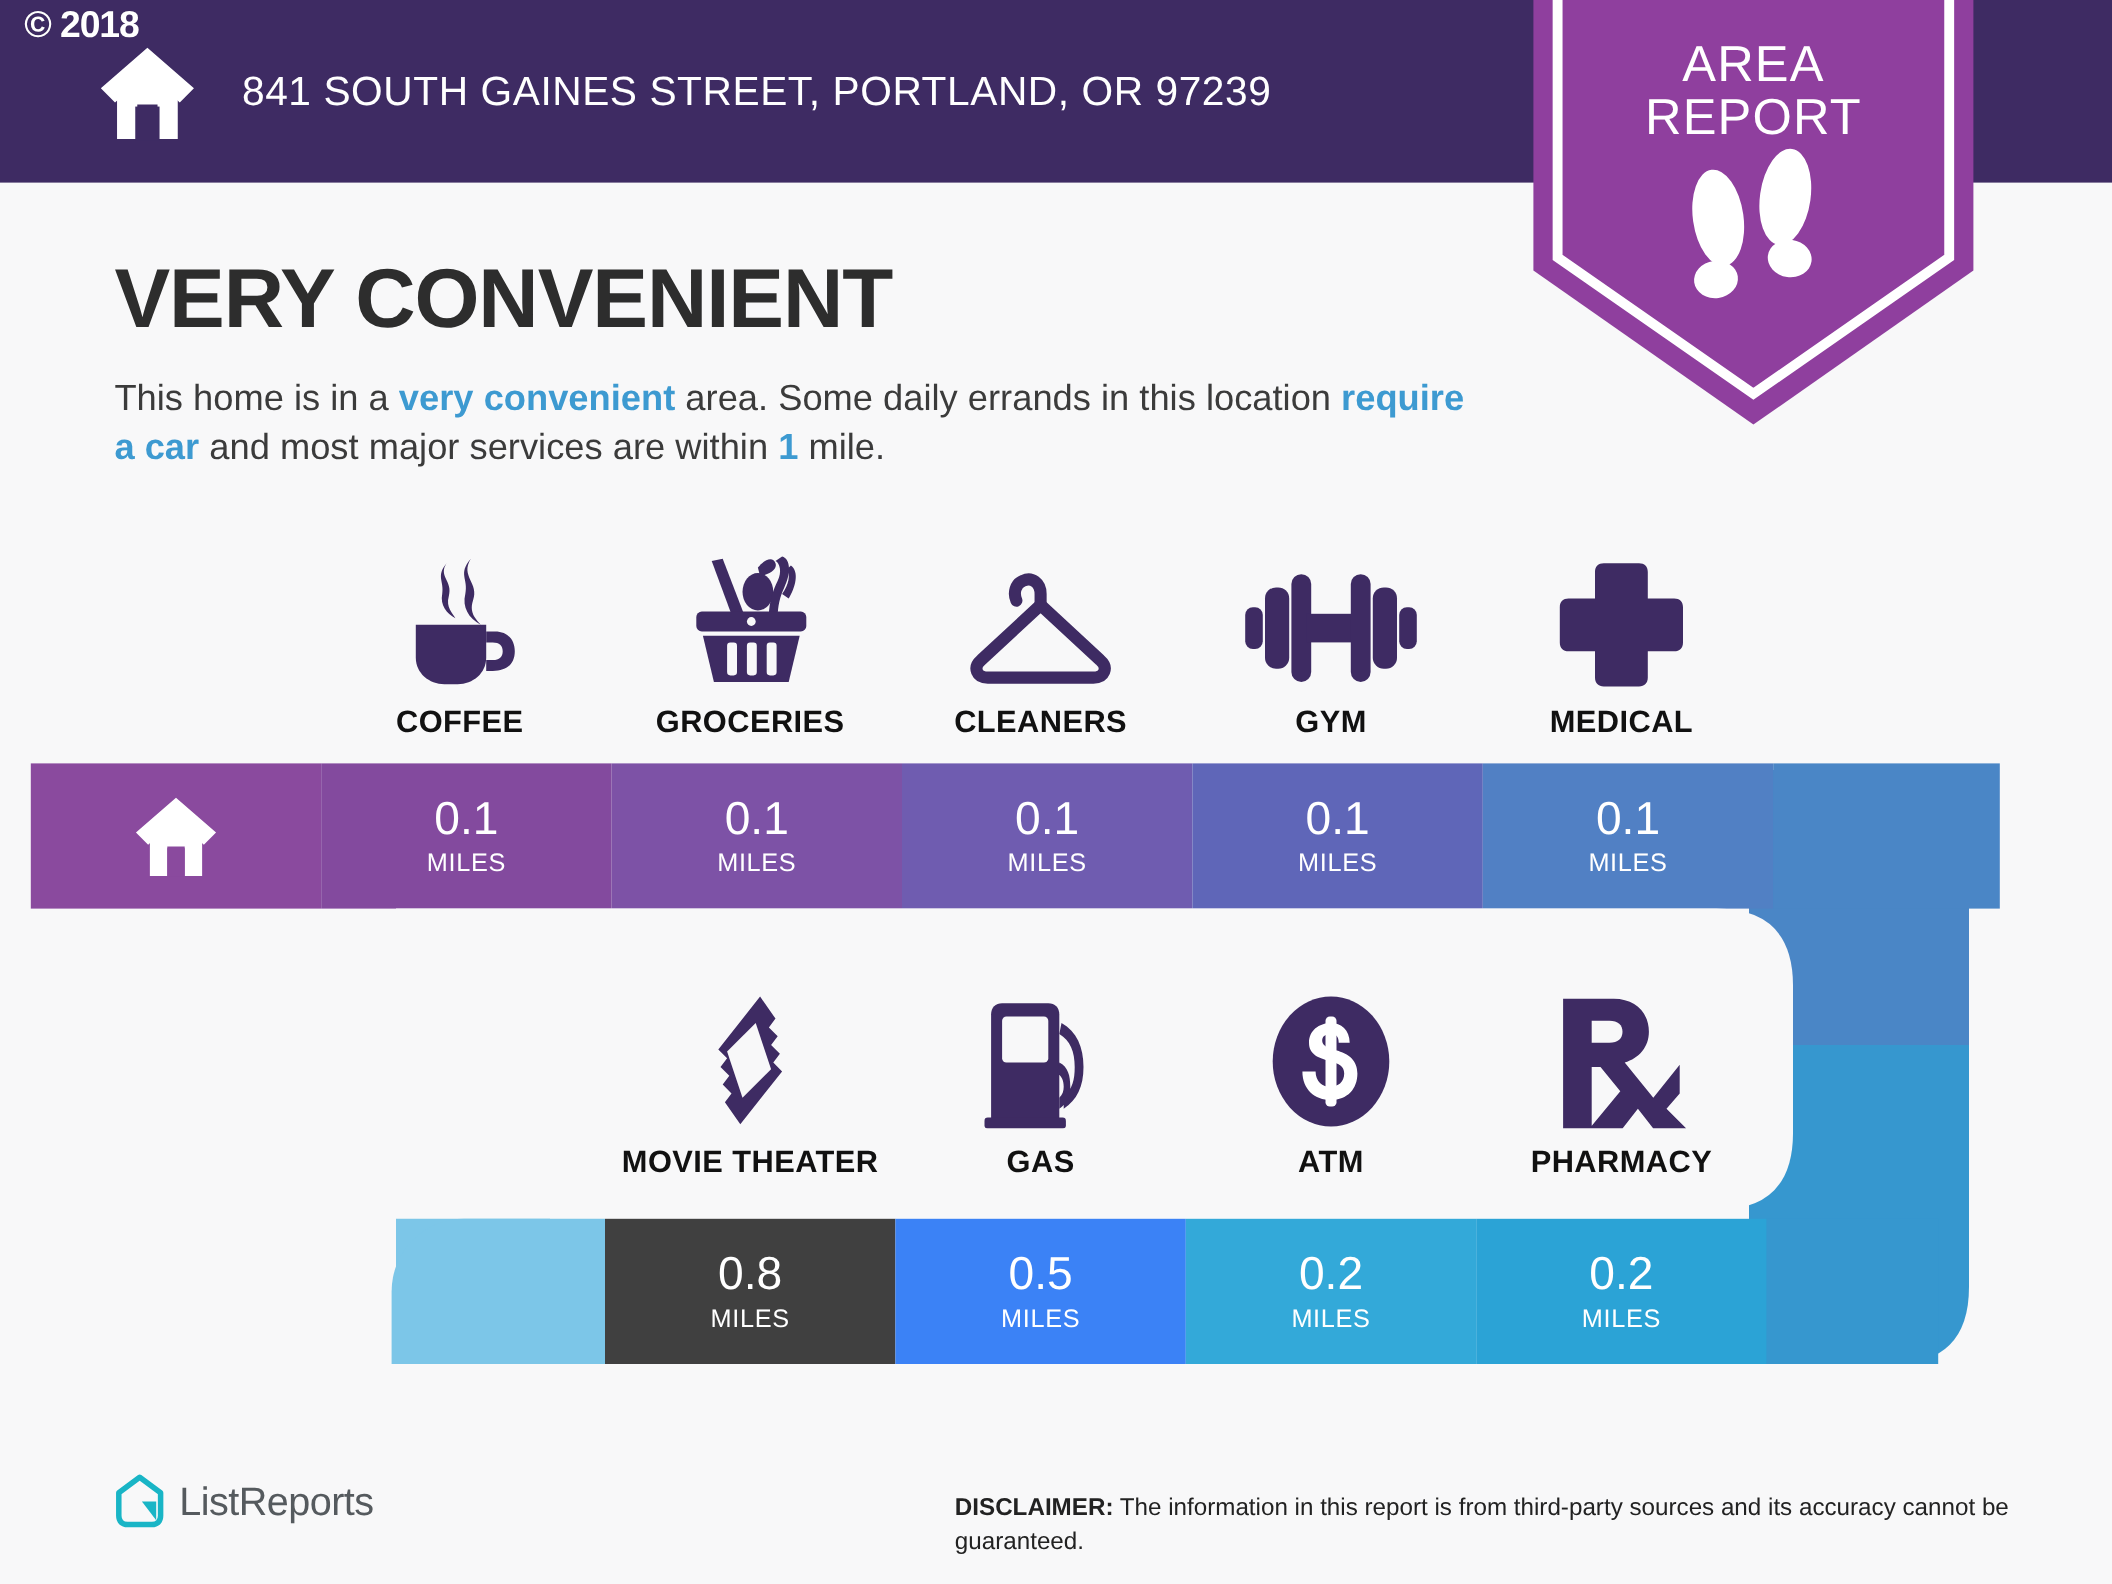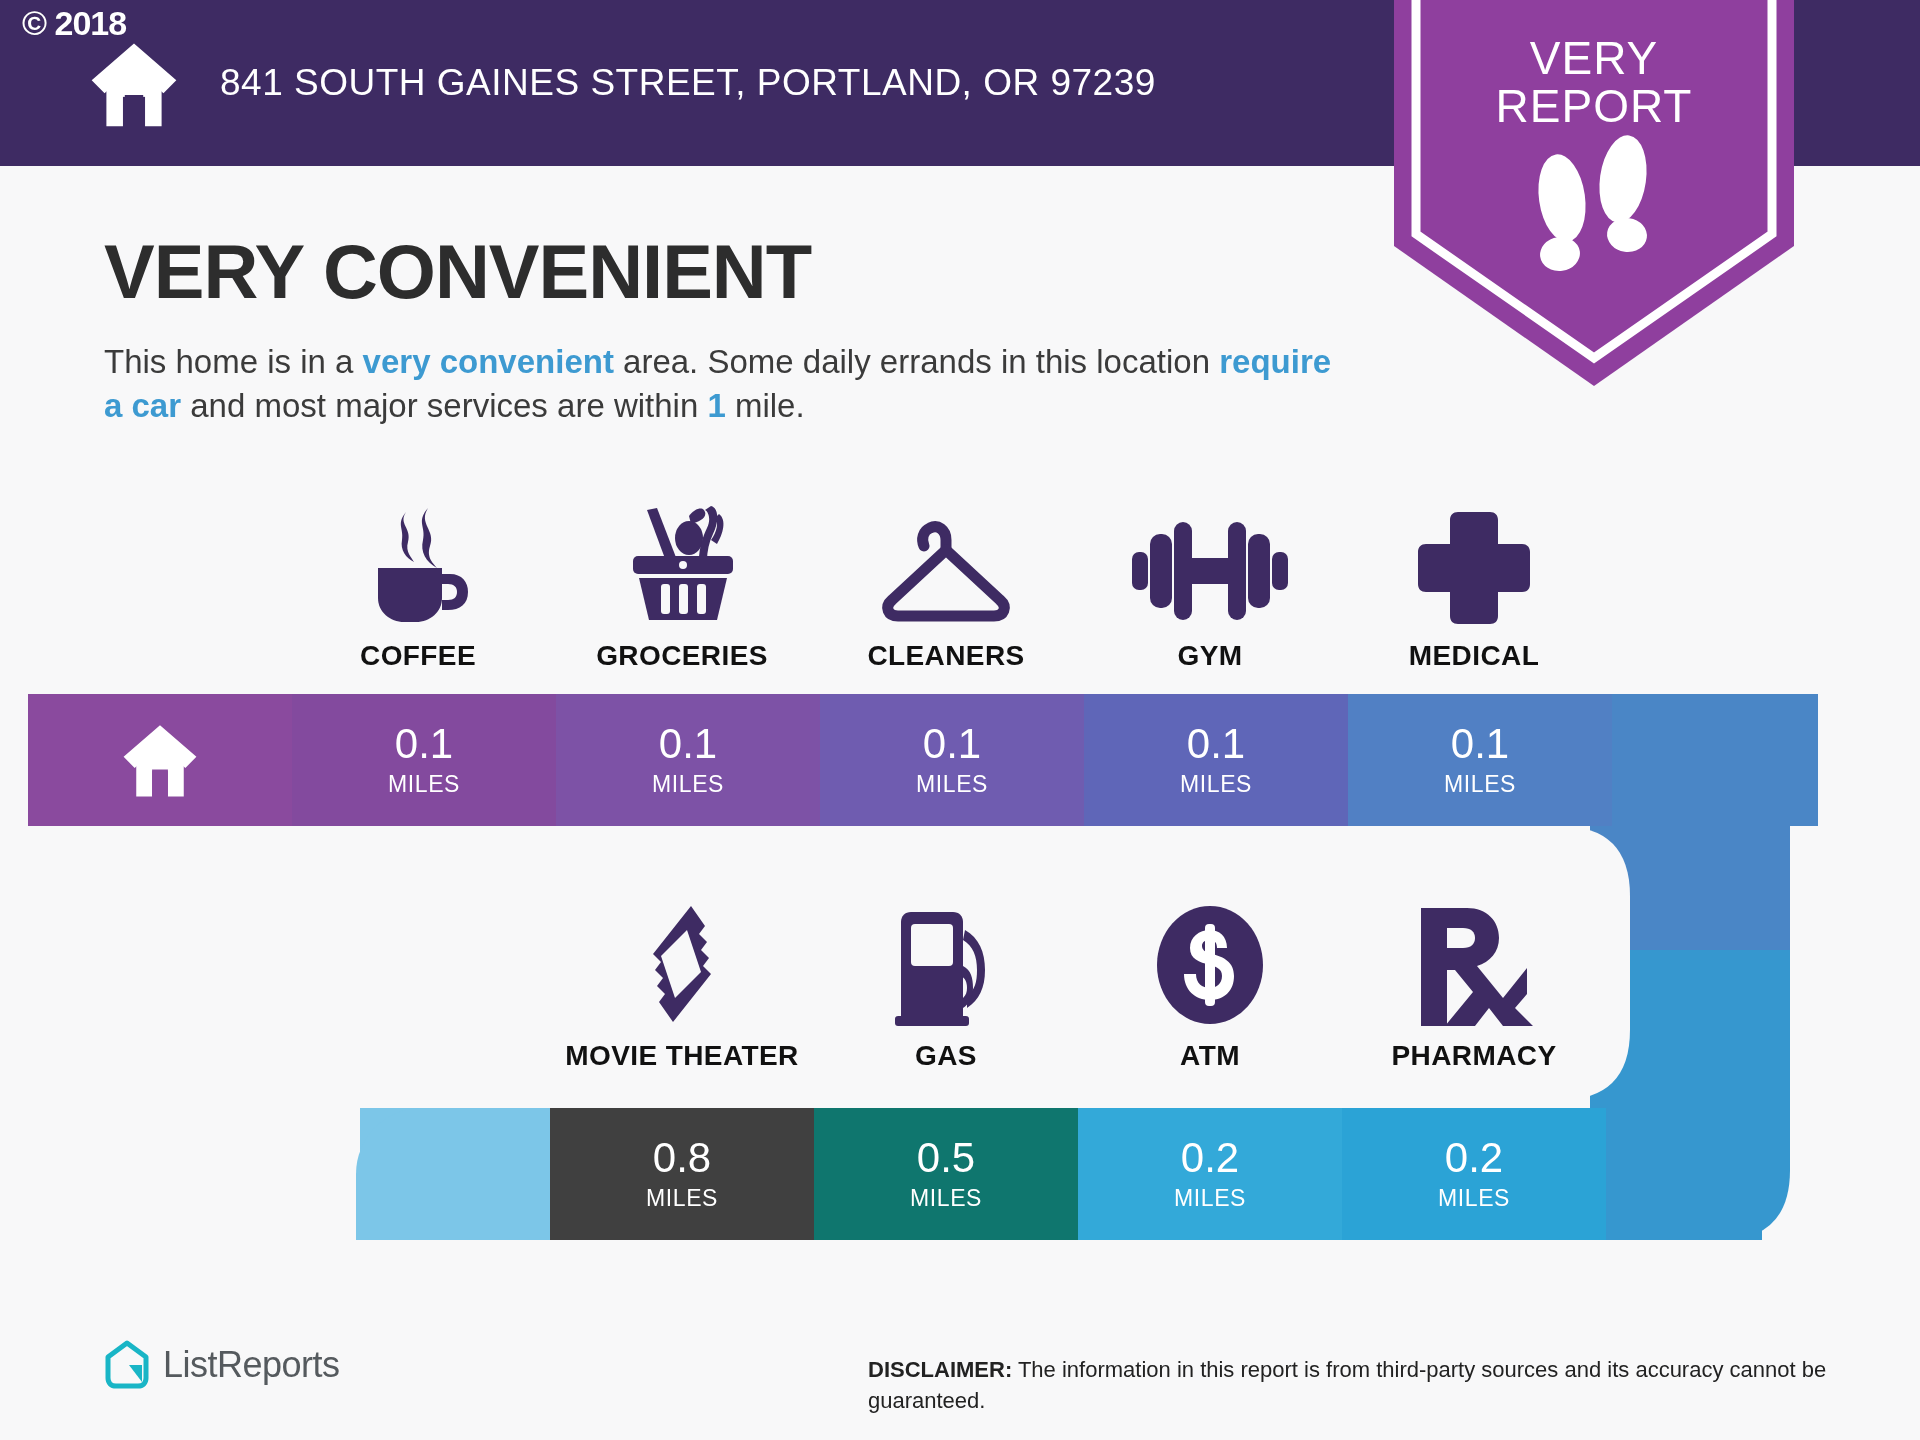"VERY" div { text: VERY -> AREA }
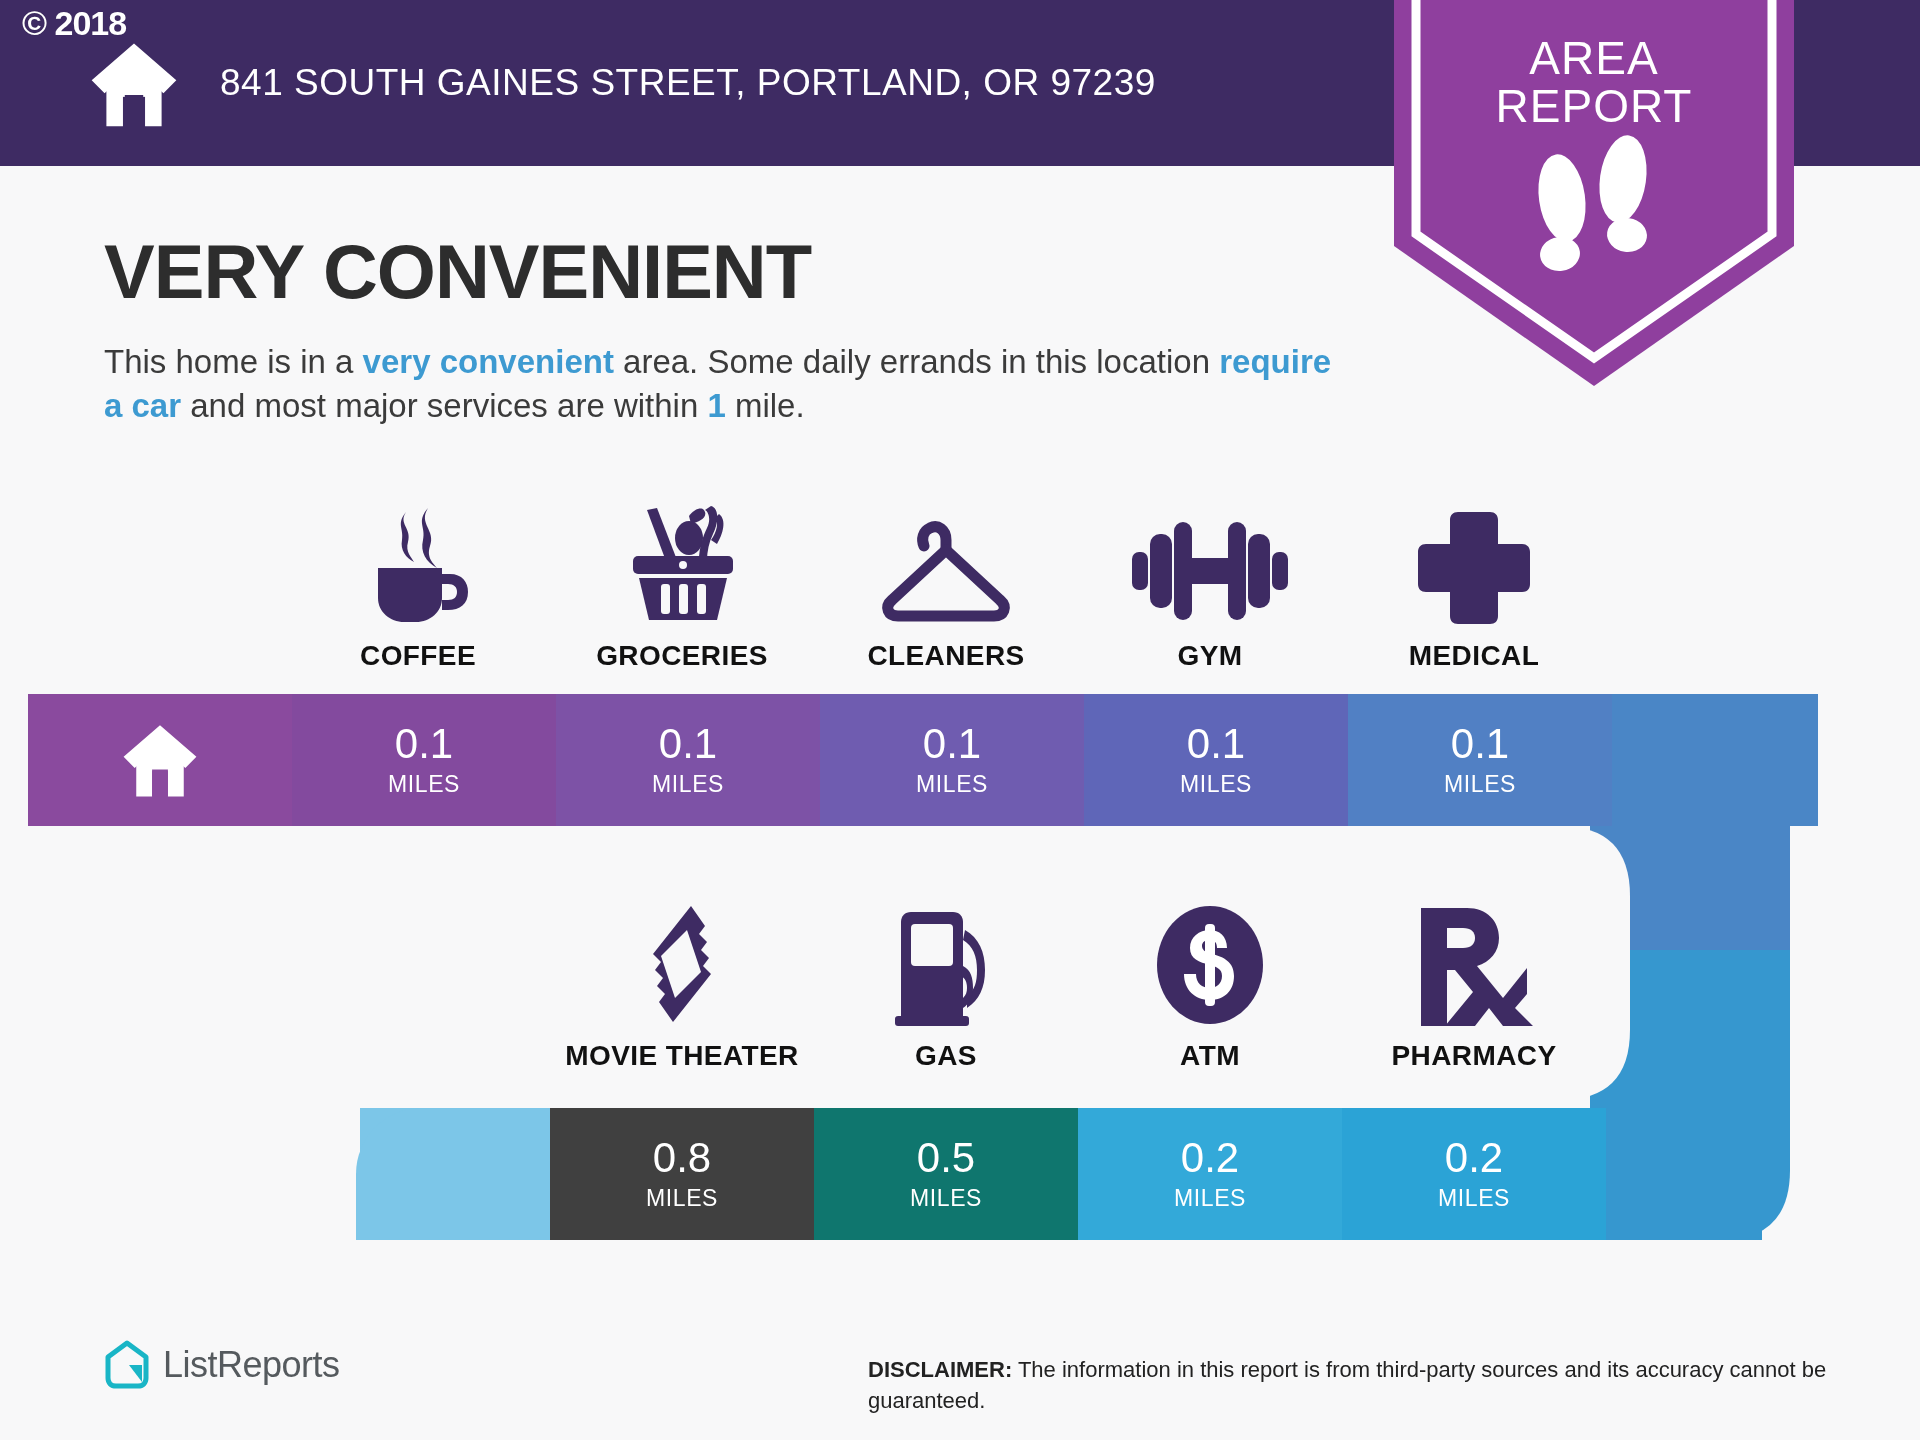"0.5" div.val-cell { background: #0f766e -> #3b82f6 }
